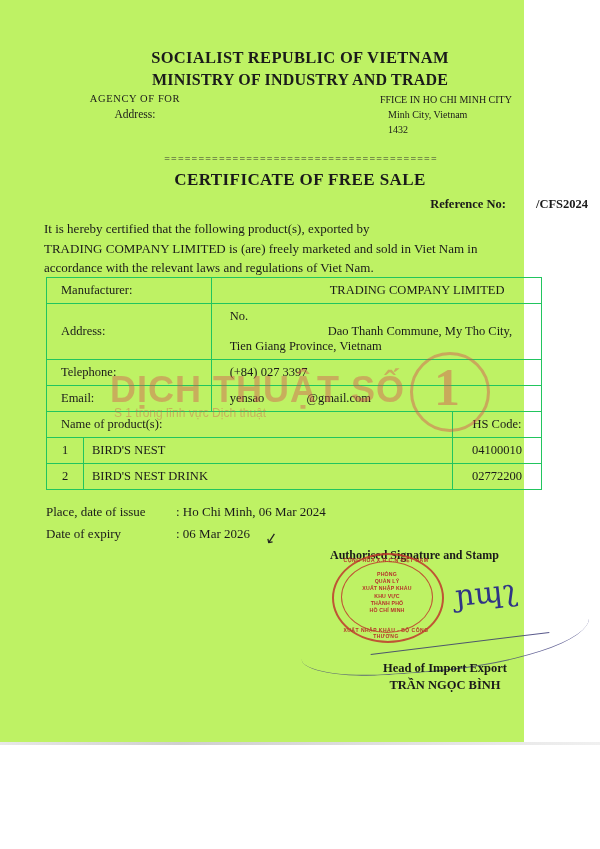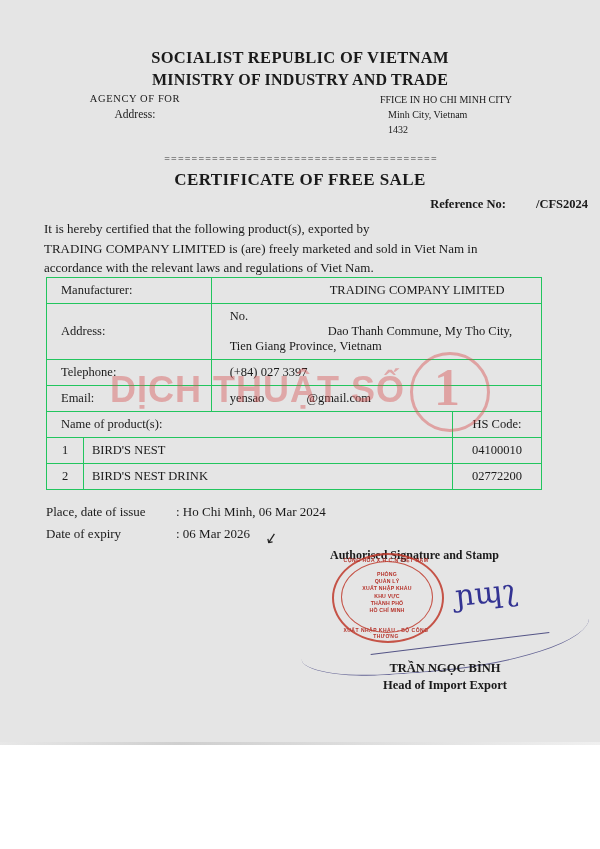"SOCIALIST REPUBLIC OF VIETNAM" .doc { background: #e5e5e5 -> #bef264; width: 600px -> 524px }
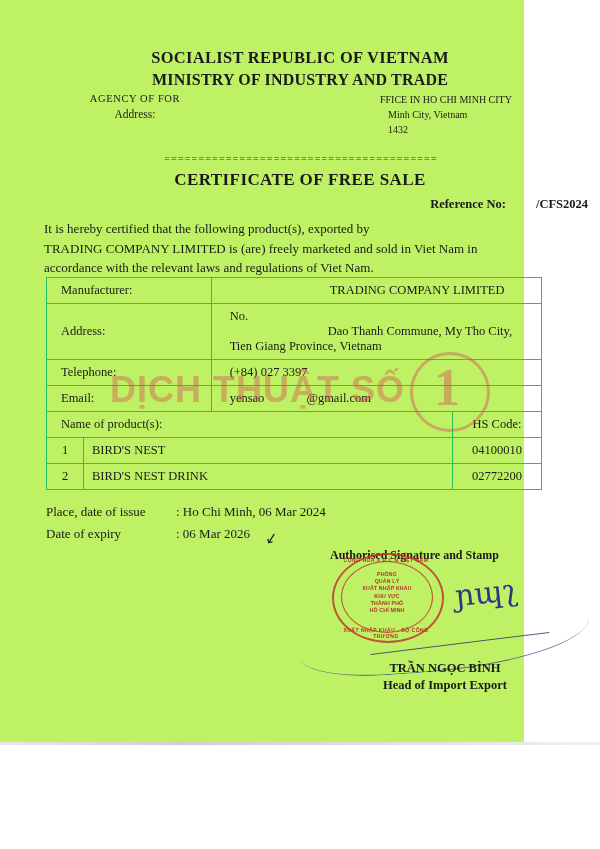"S 1 trong lĩnh vực" div.wm-sub { html: none -> <div>S 1 trong lĩnh vực Dịch thuật</div> }
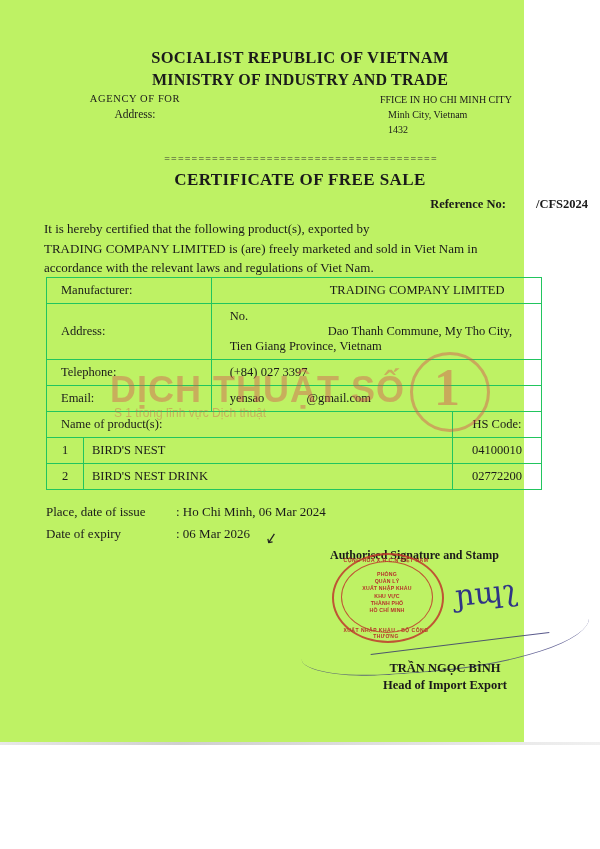"TRẦN NGỌC BÌNH" div { order: before "Head of Import Export" -> after "Head of Import Export" }
